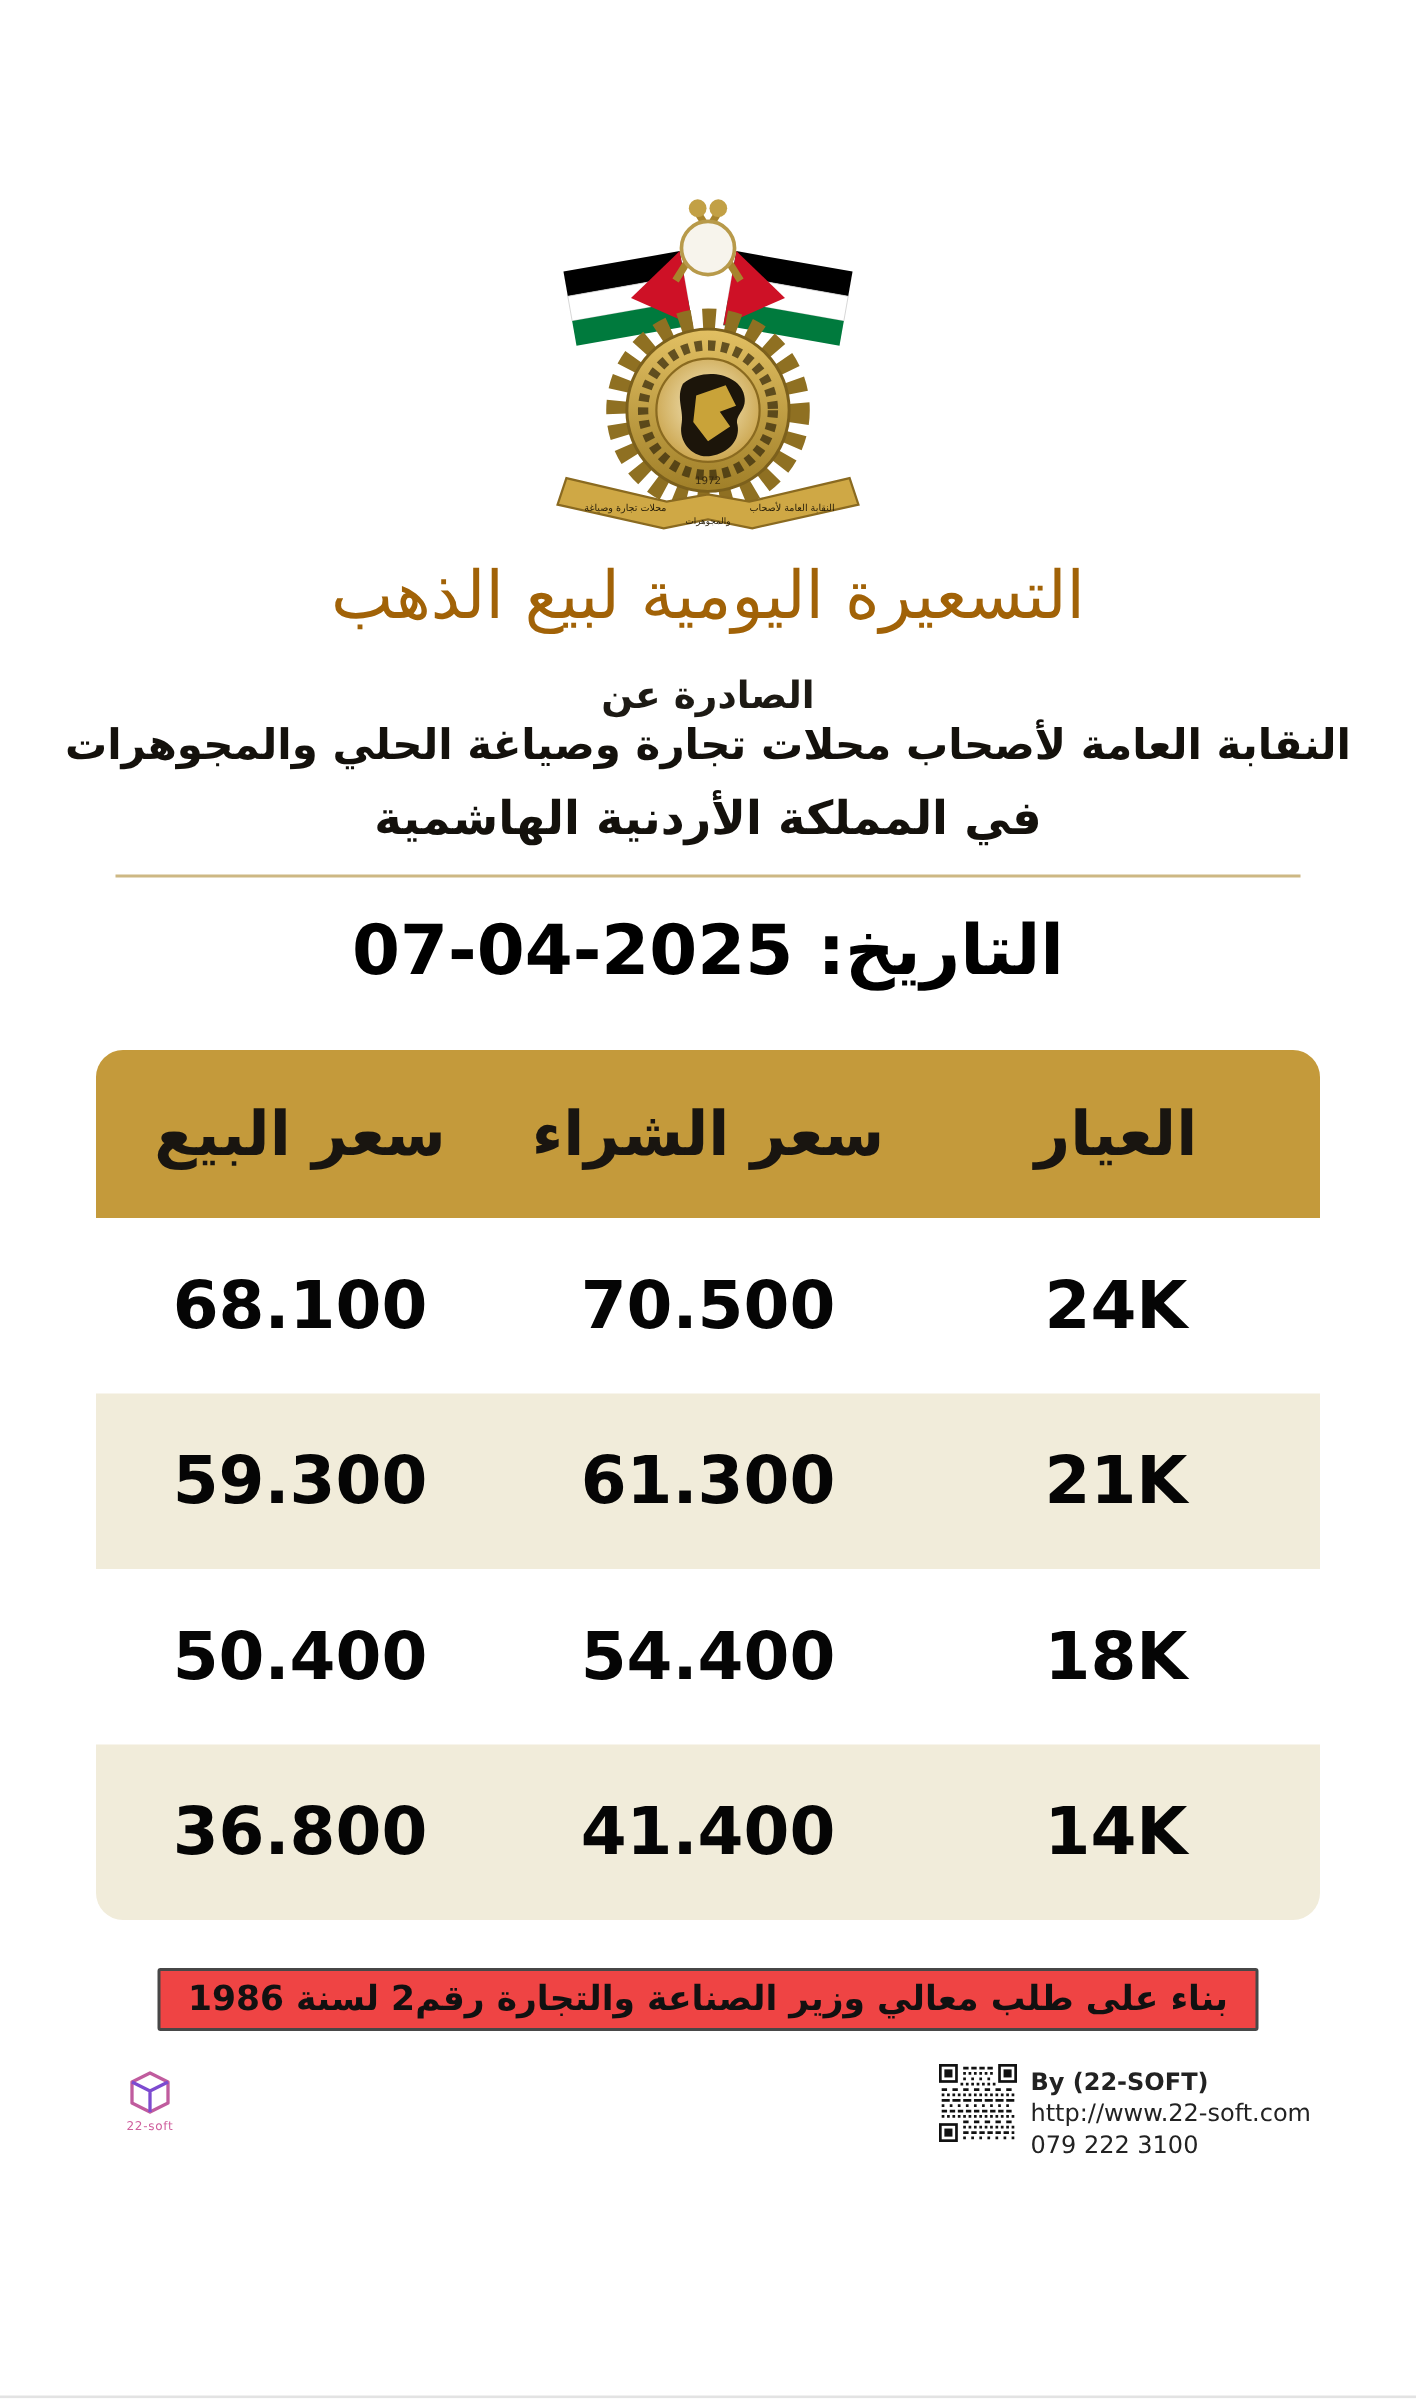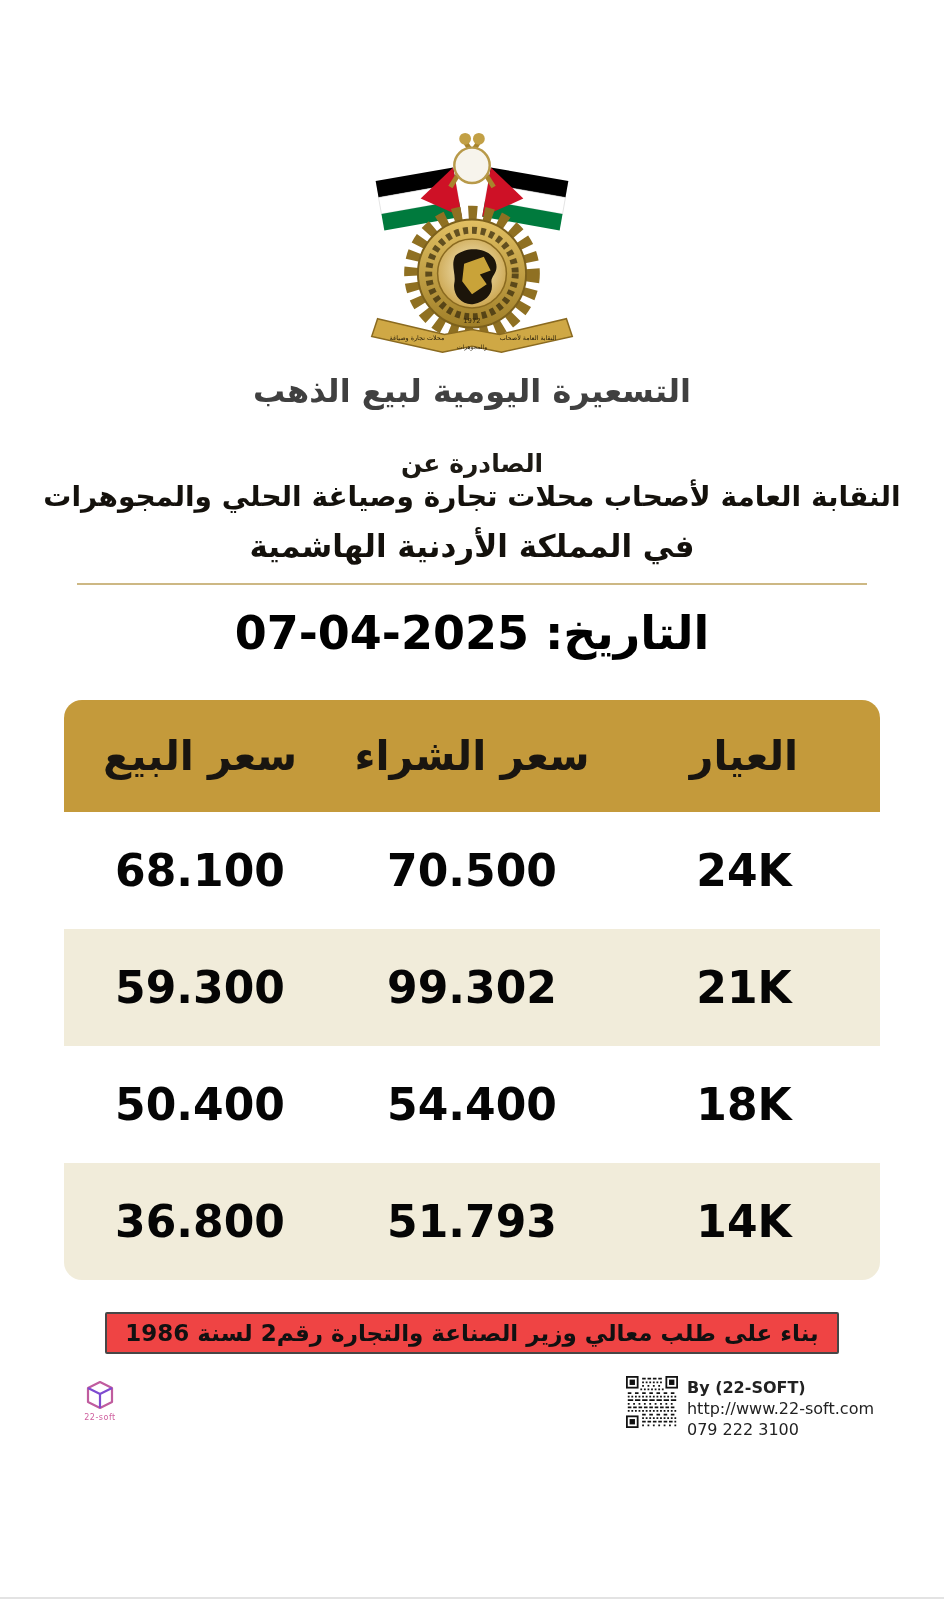"التسعيرة اليومية لبيع الذهب" .title { color: #404040 -> #a16207; font-size: 32px -> 44px; font-weight: 700 -> 400 }
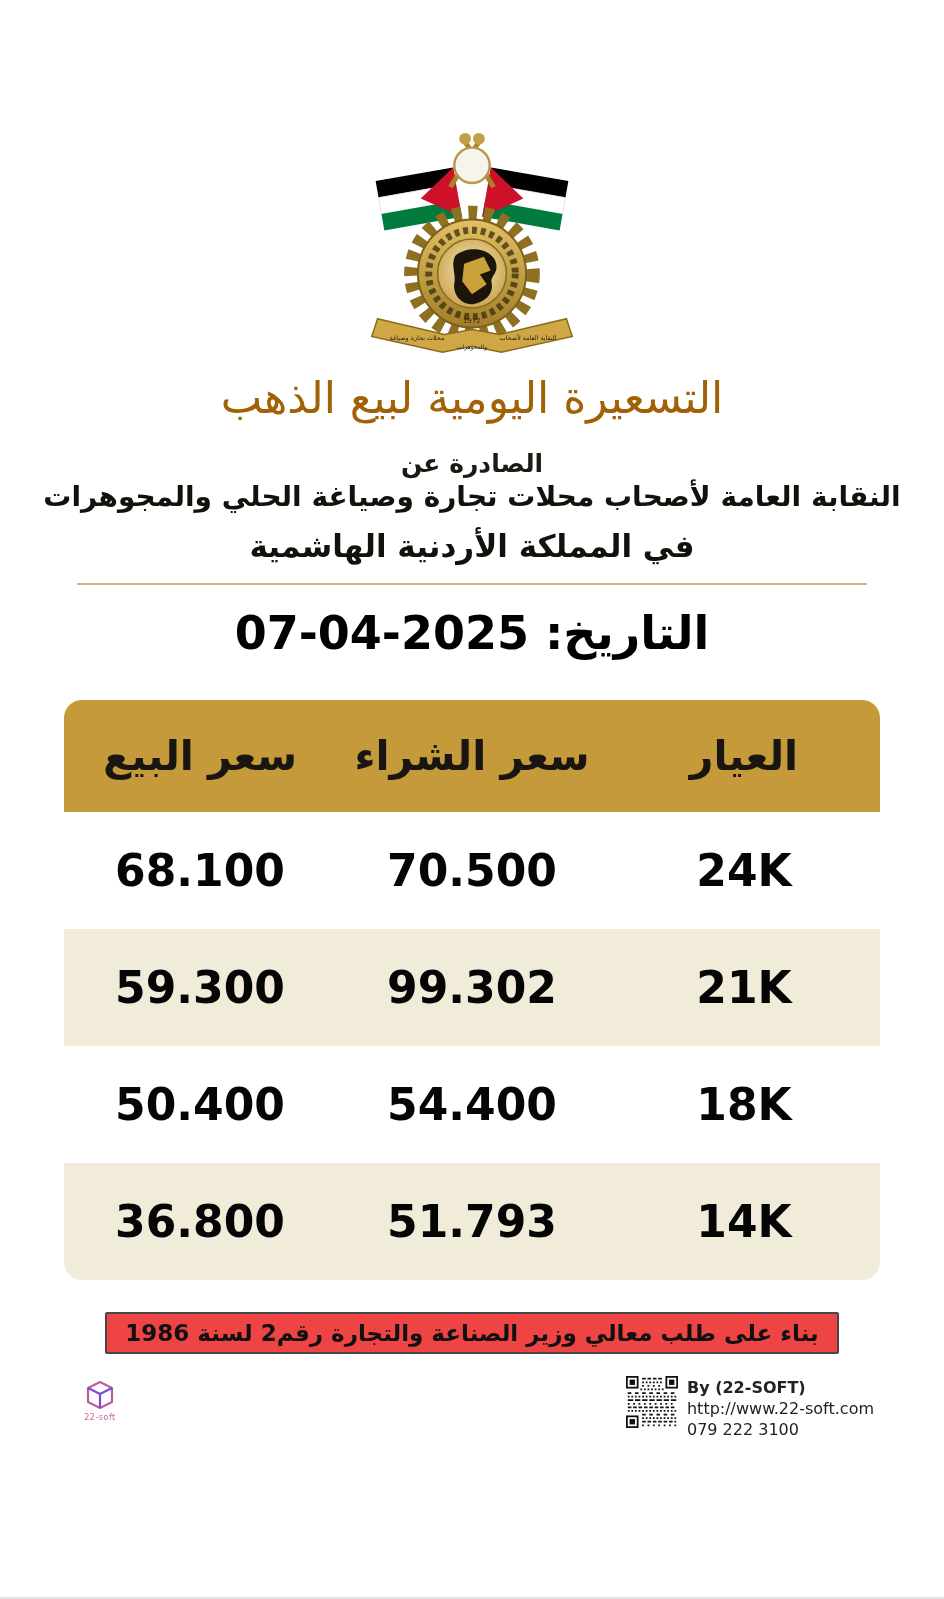"99.302" div.cell { text: 99.302 -> 61.300 }
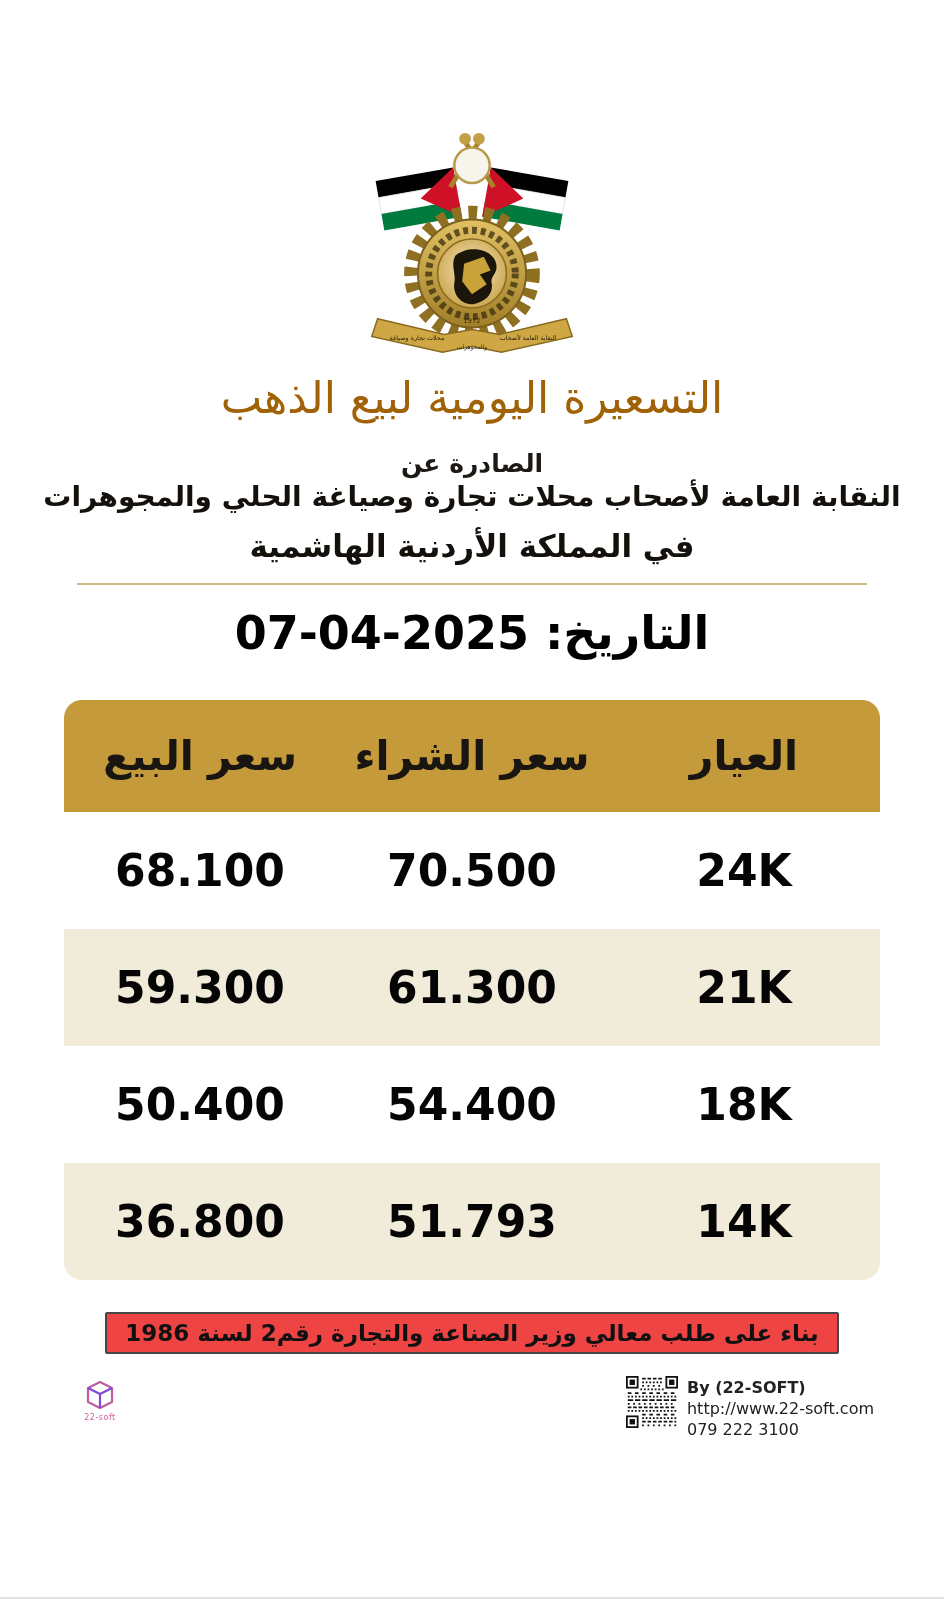"51.793" div.cell { text: 51.793 -> 41.400 }
